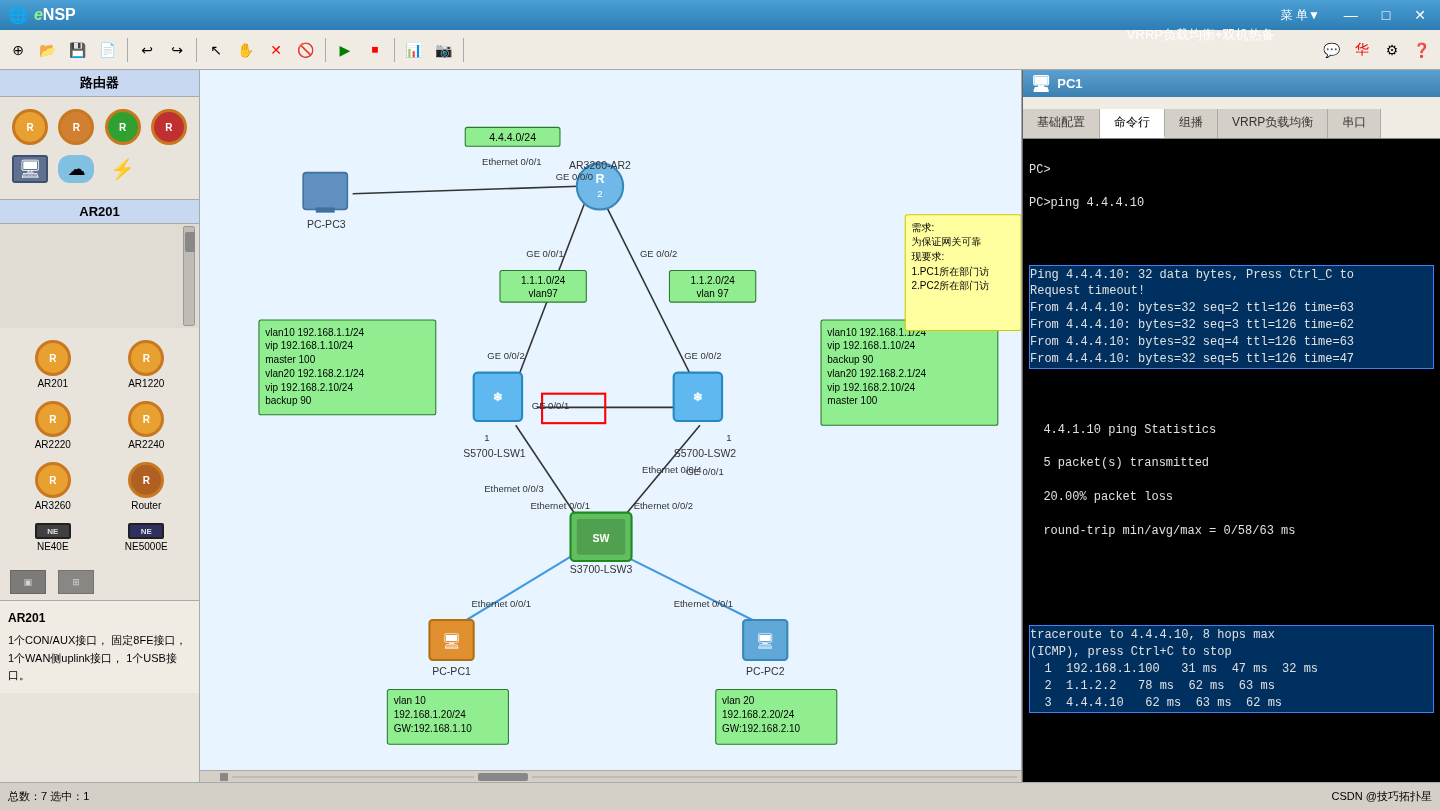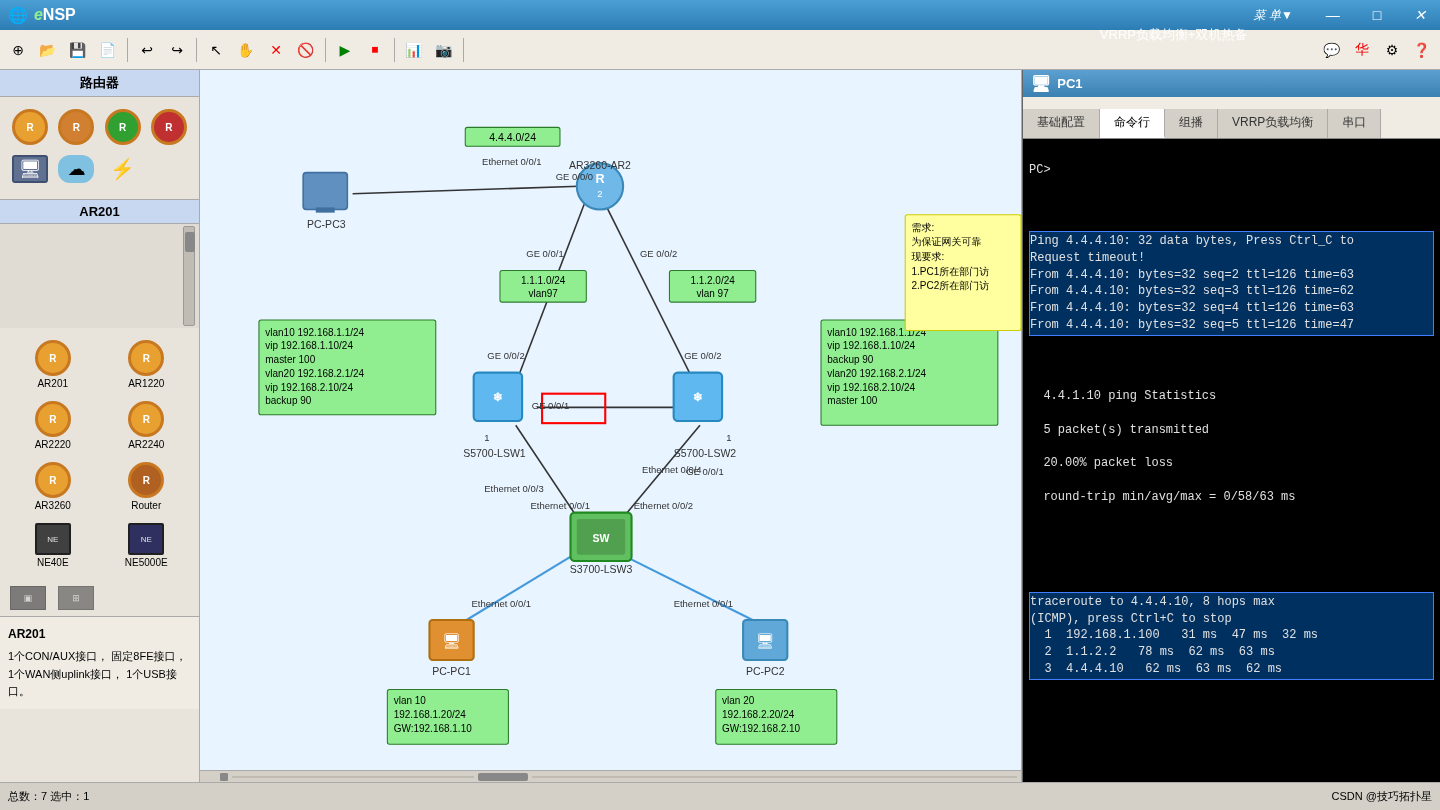"菜 单▼" #titlebar .controls { font-style: italic -> none; gap: 21px -> 12px }
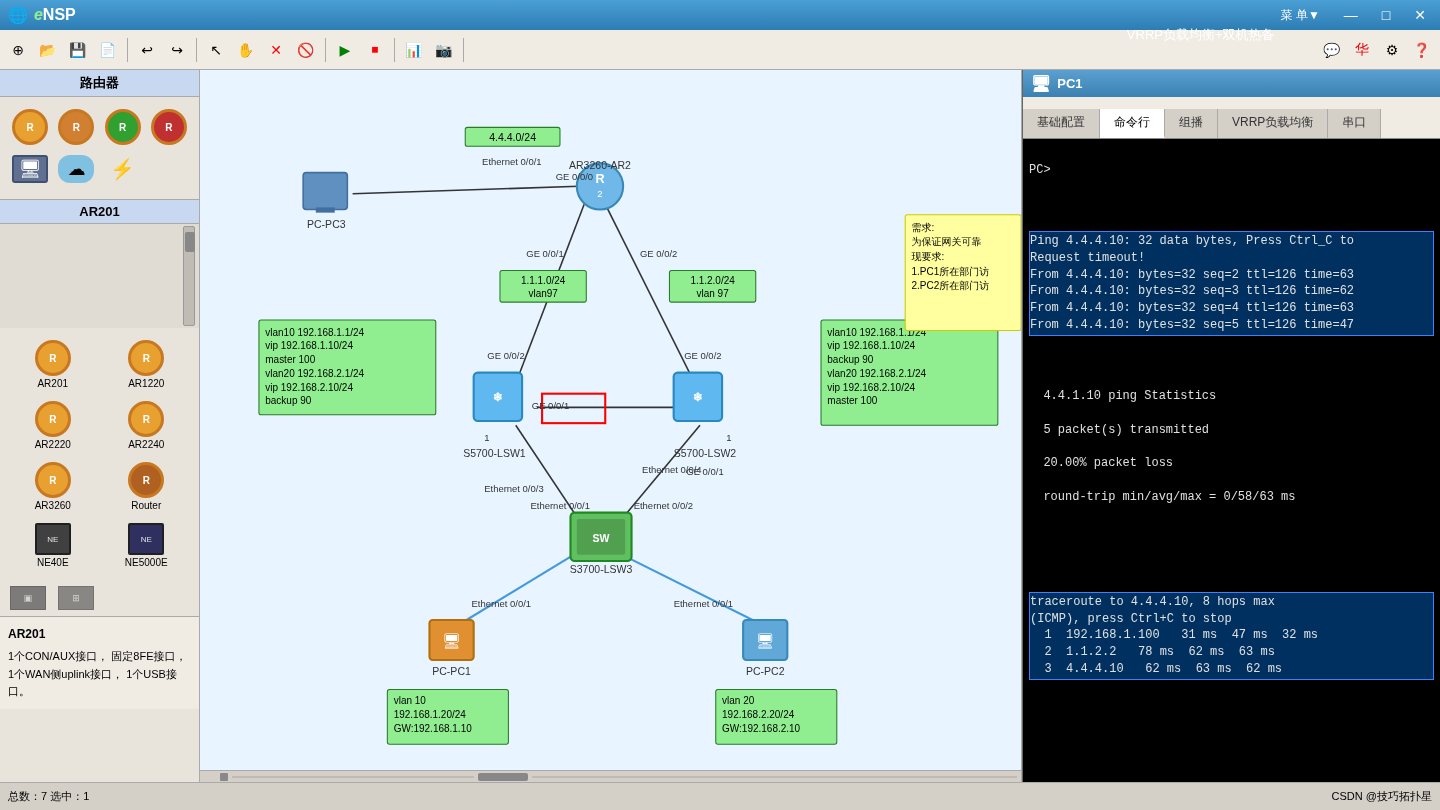"PC>ping 4.4.4.10" span.term-line { html: none -> <span>PC&gt;ping 4.4.4.10</span> }
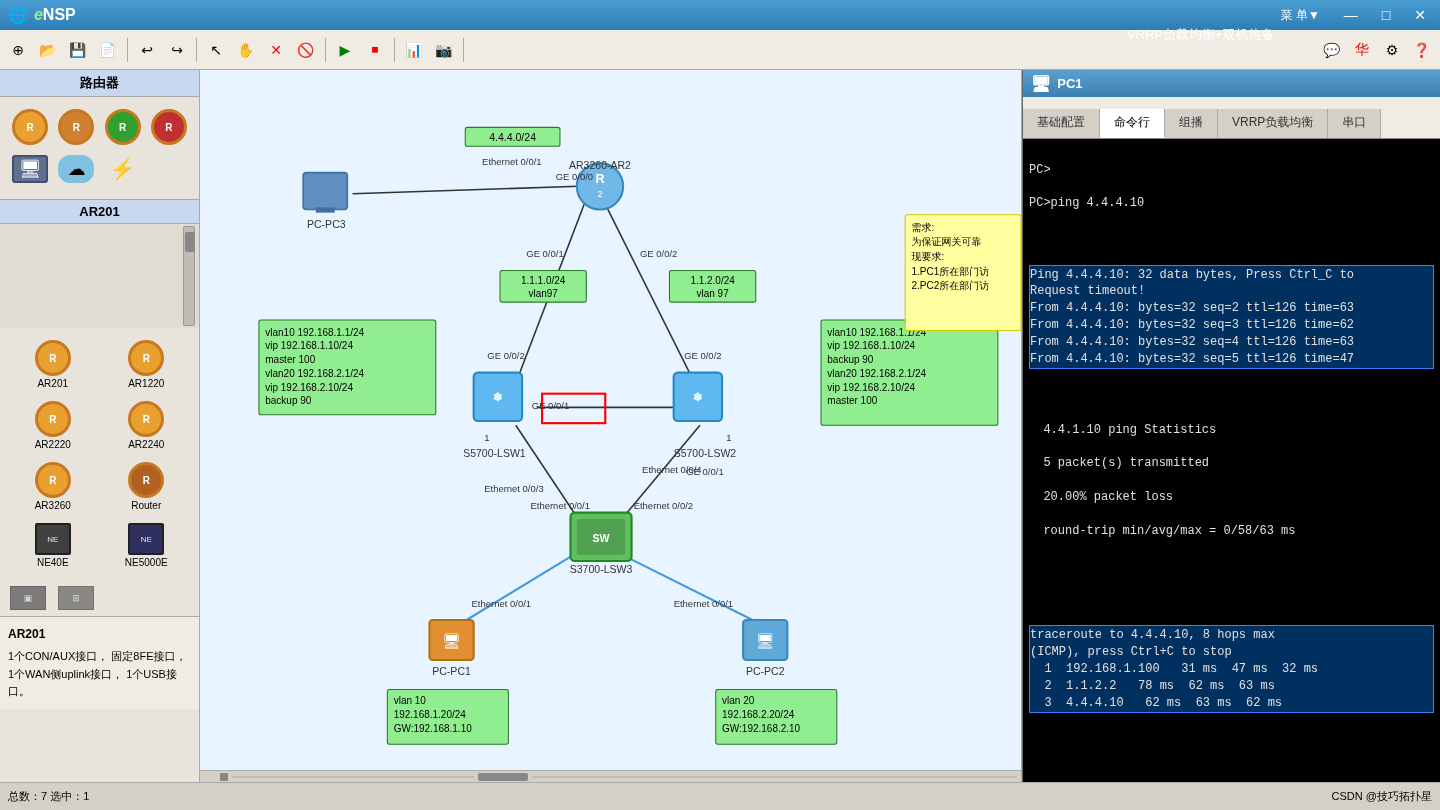"NE" .icon-ne { font-weight: none -> bold; height: 32px -> 16px }
